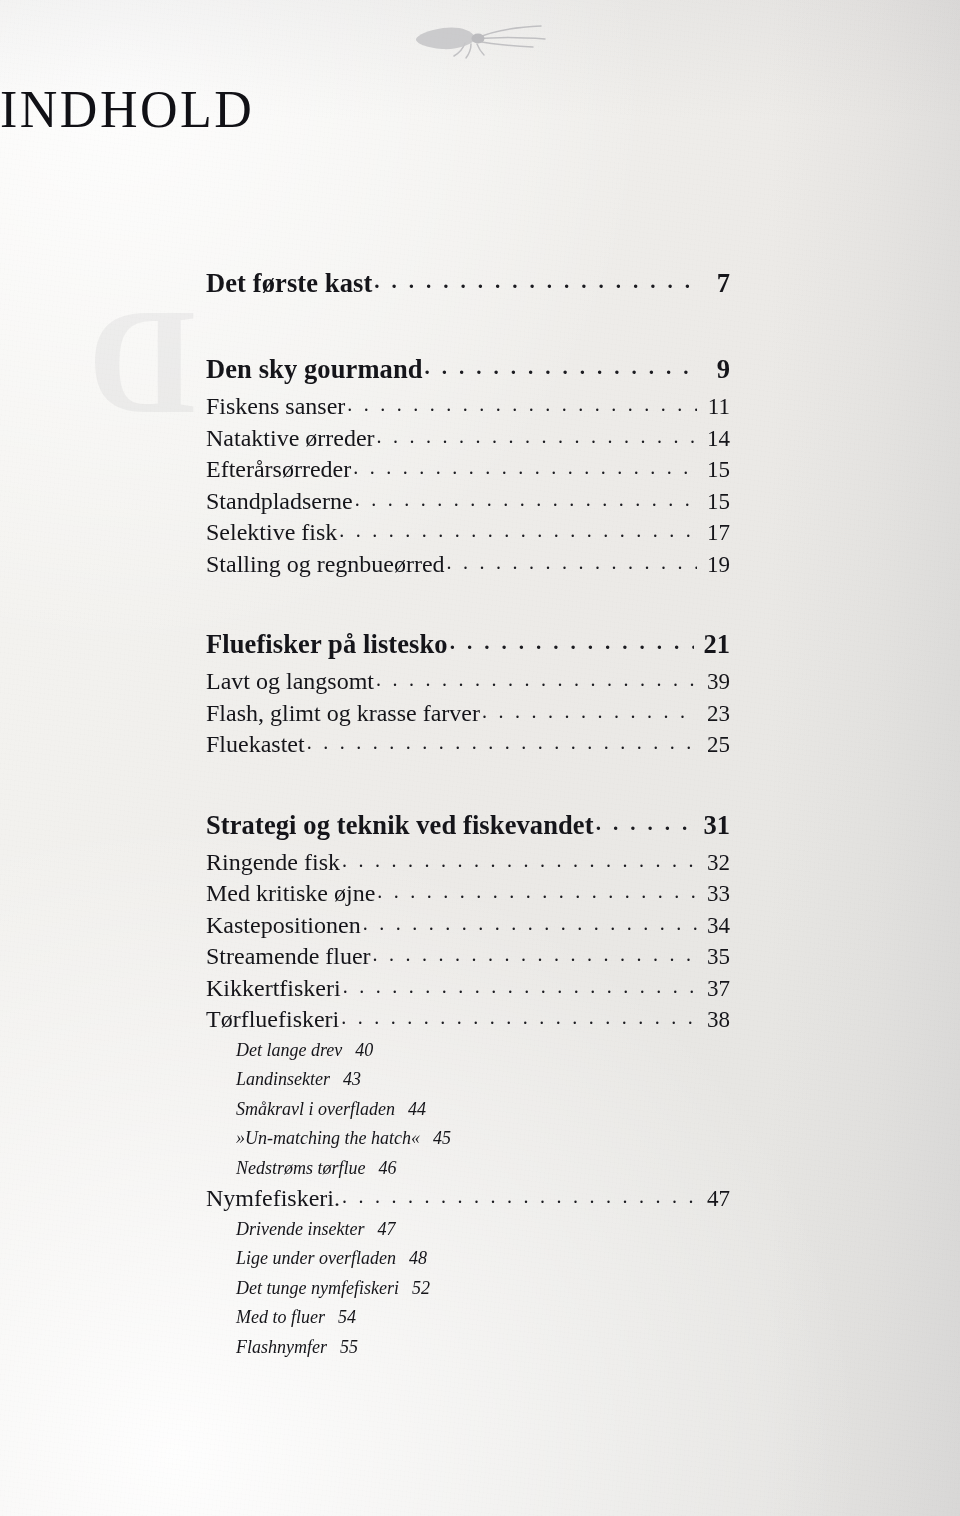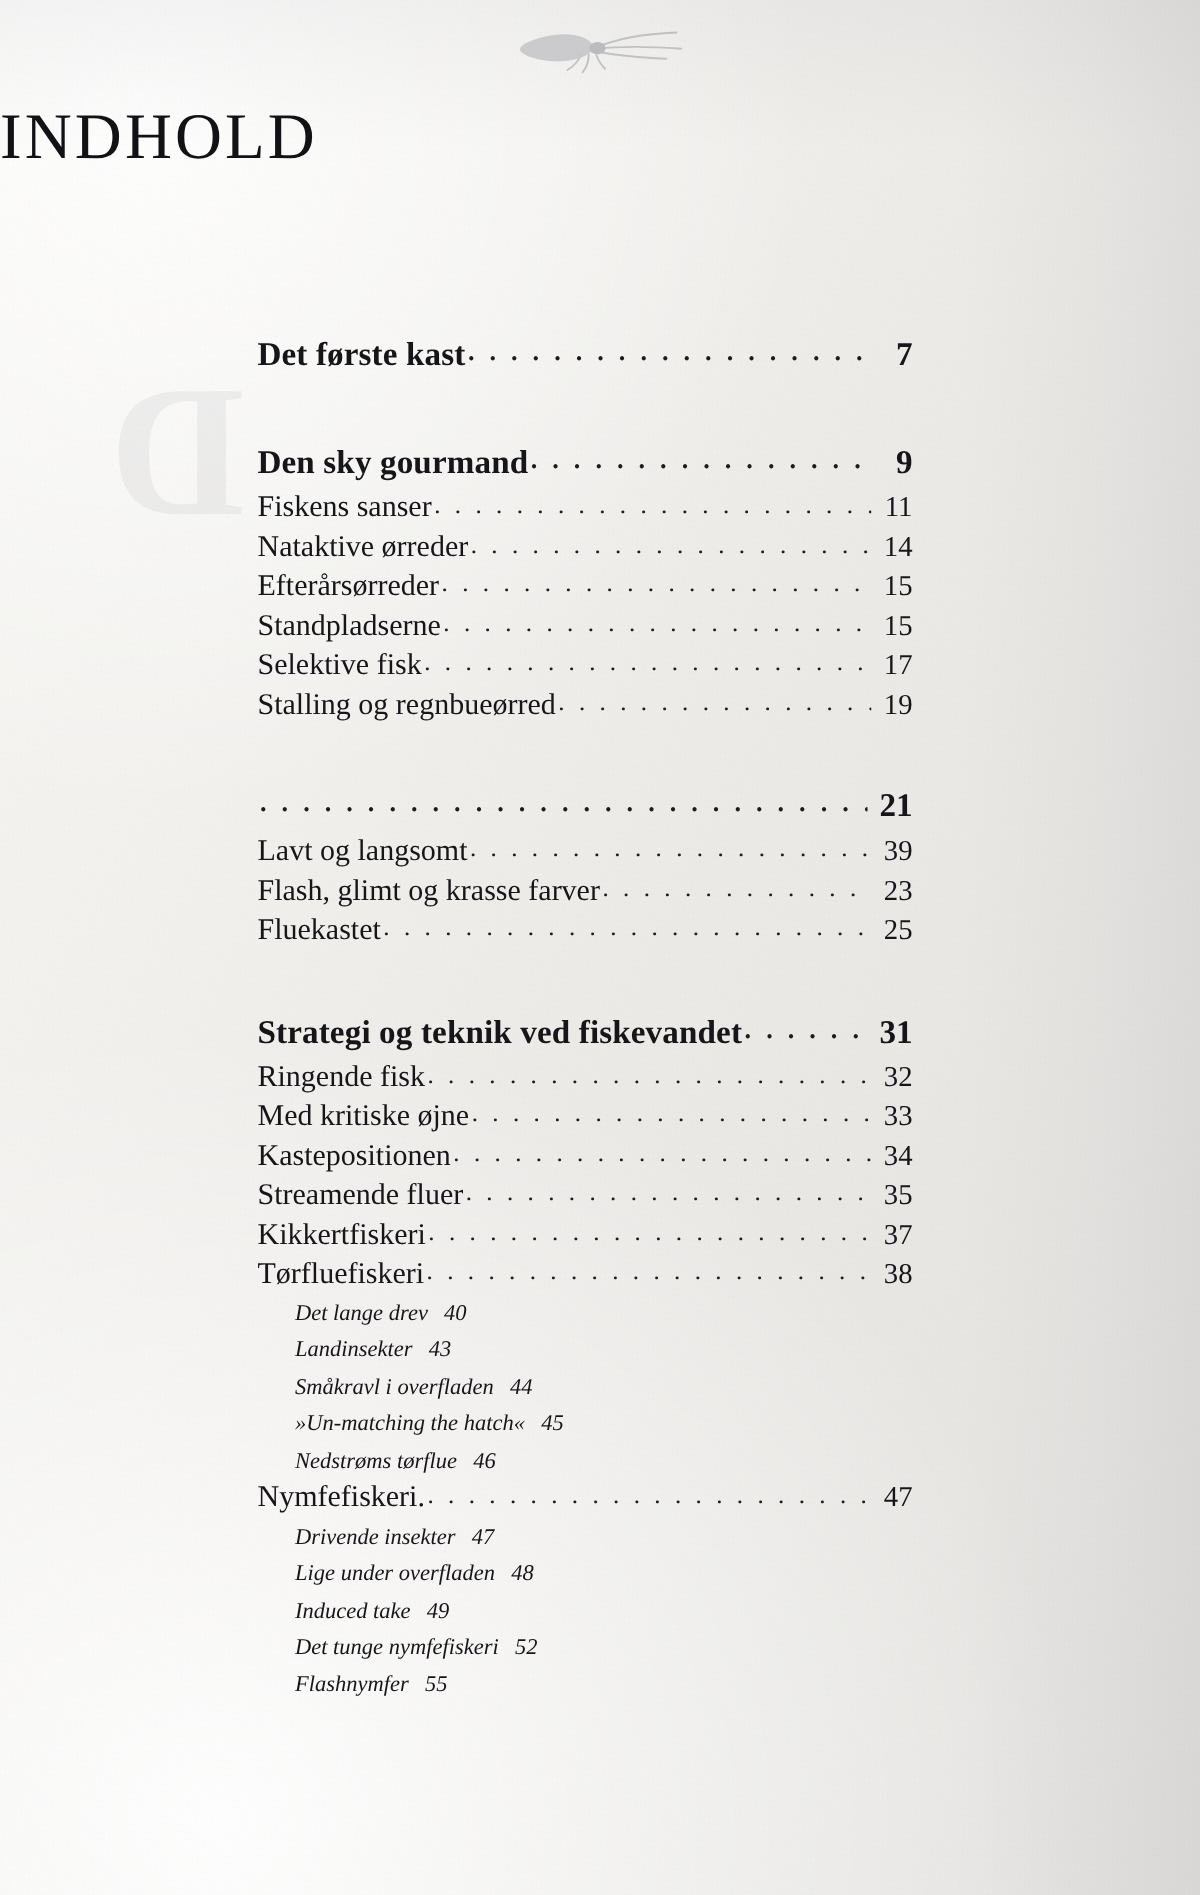"Fluefisker på listesko" span.label { html: none -> <span>Fluefisker på listesko</span> }
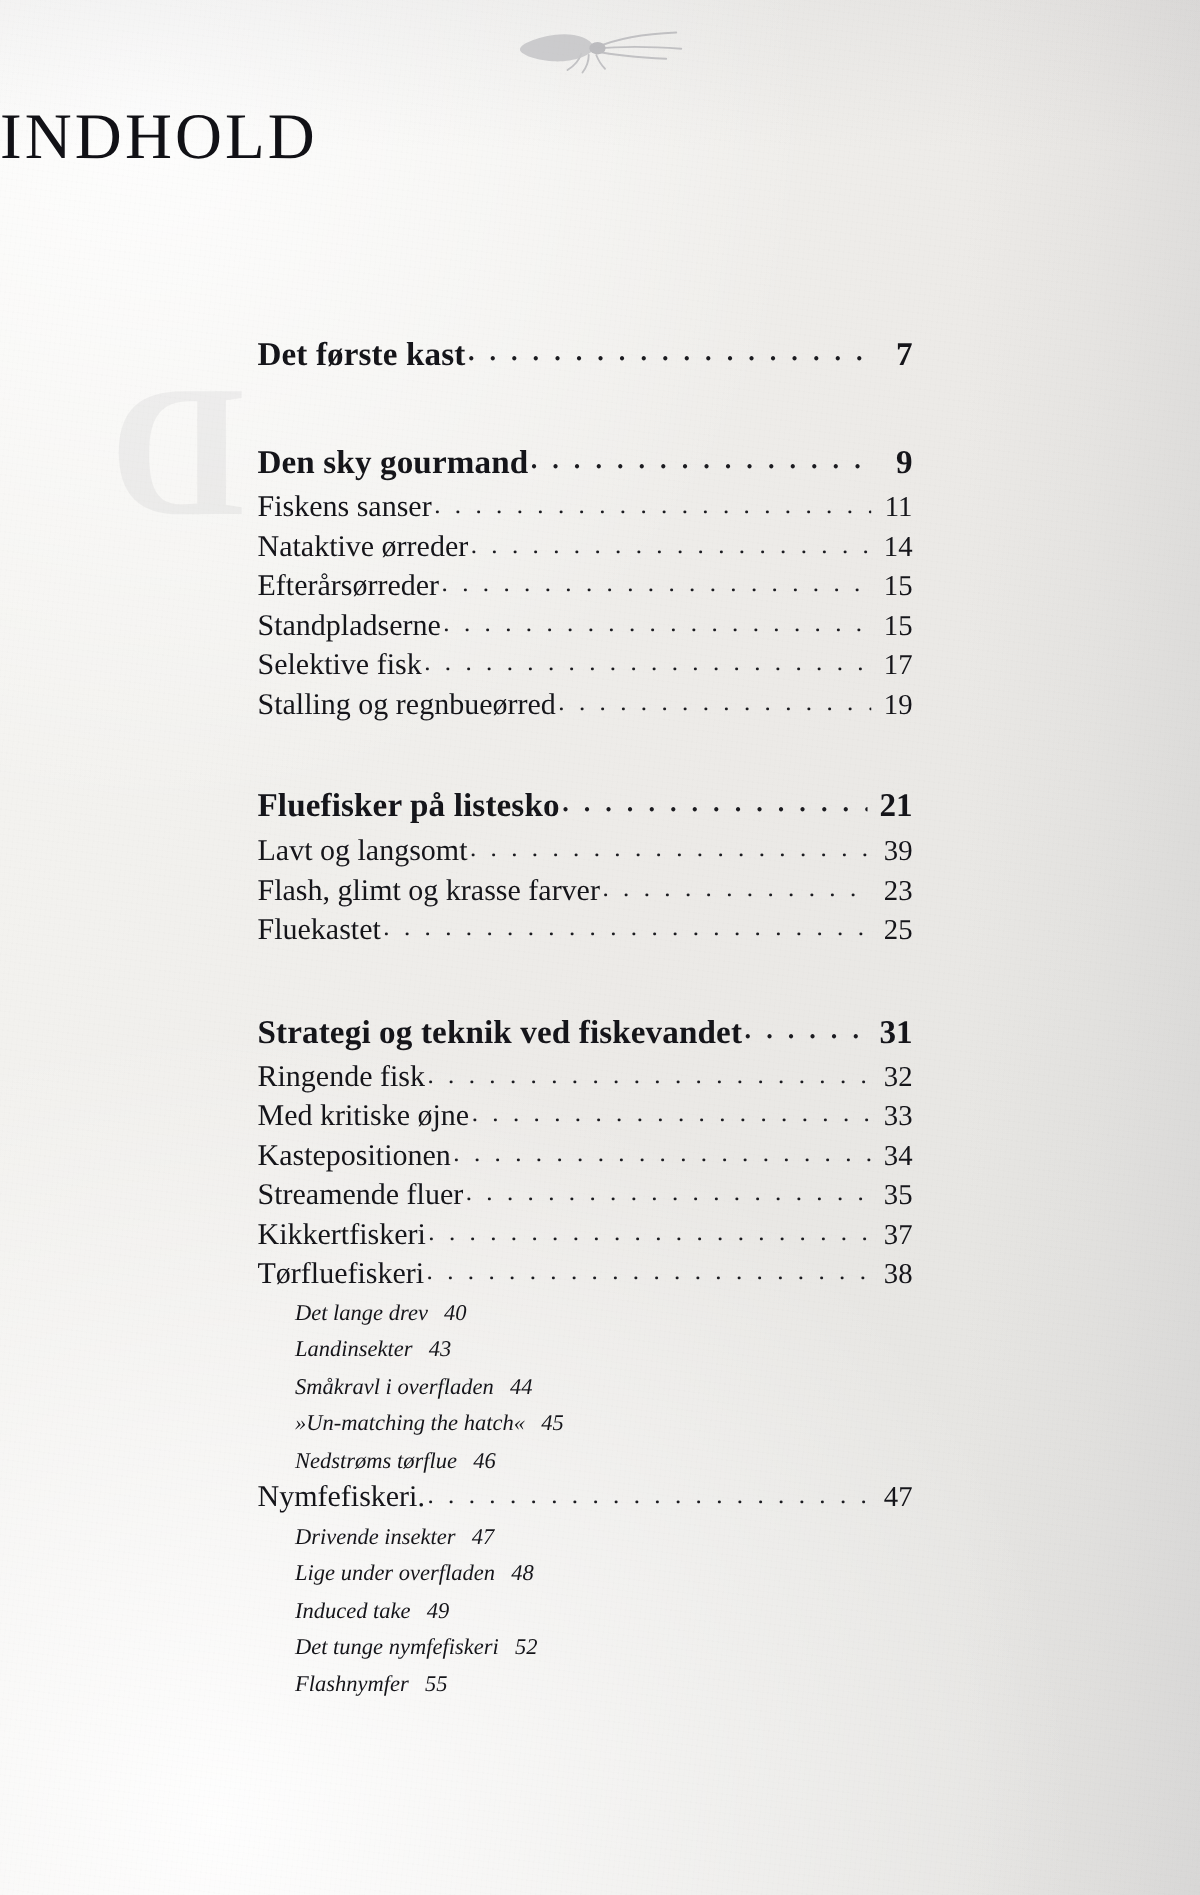"Induced take 49" div.row { html: <div> <span>Induced take</span><span>49</span> </div> -> none }
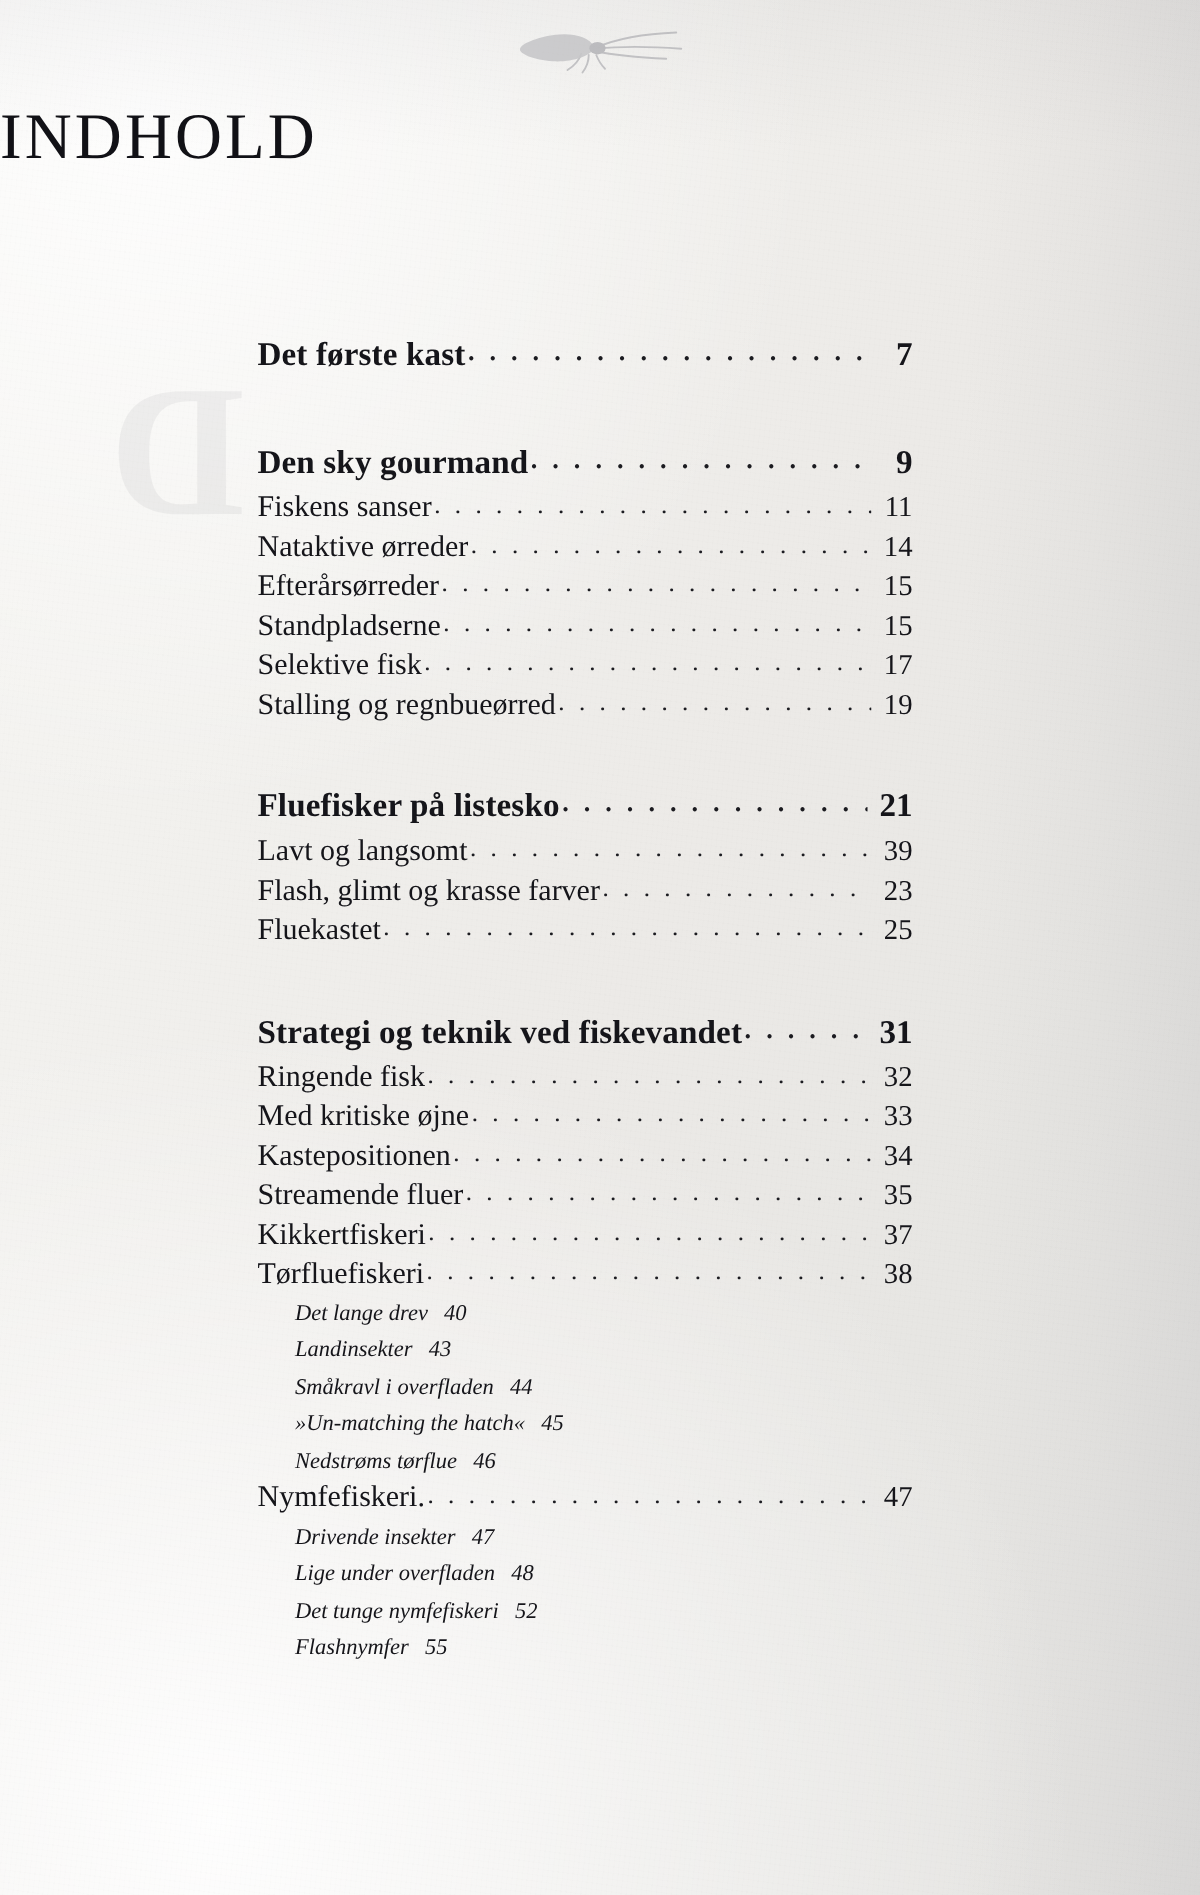"Med to fluer 54" div.row { html: none -> <div> <span>Med to fluer</span><span>54</span> </div> }
